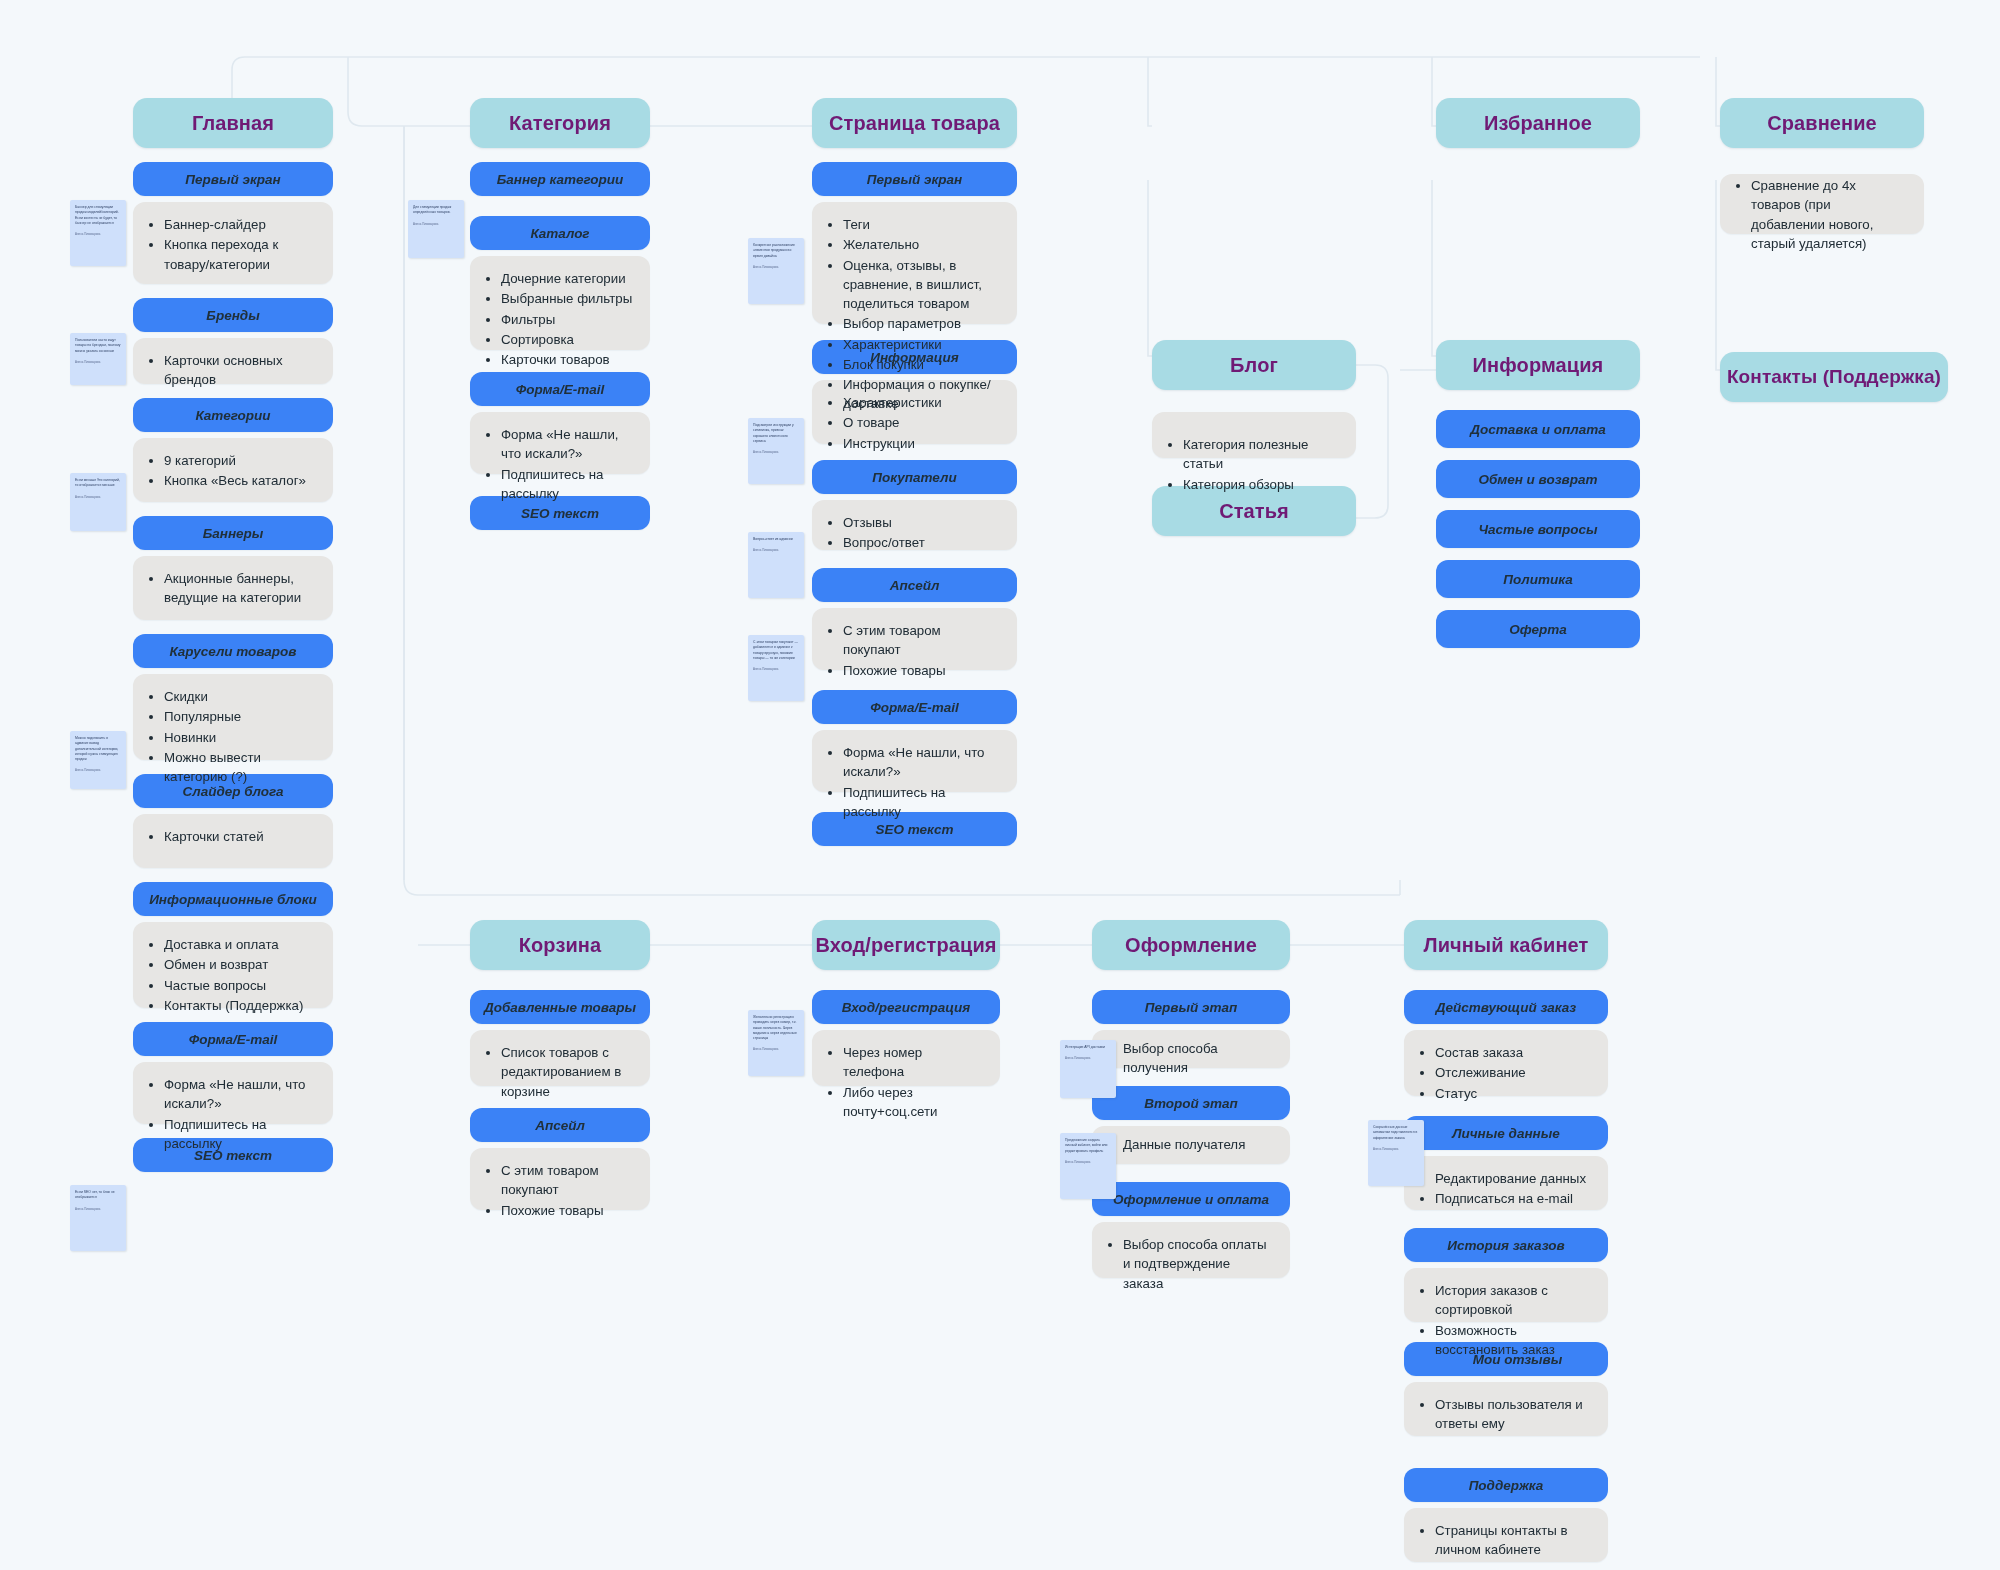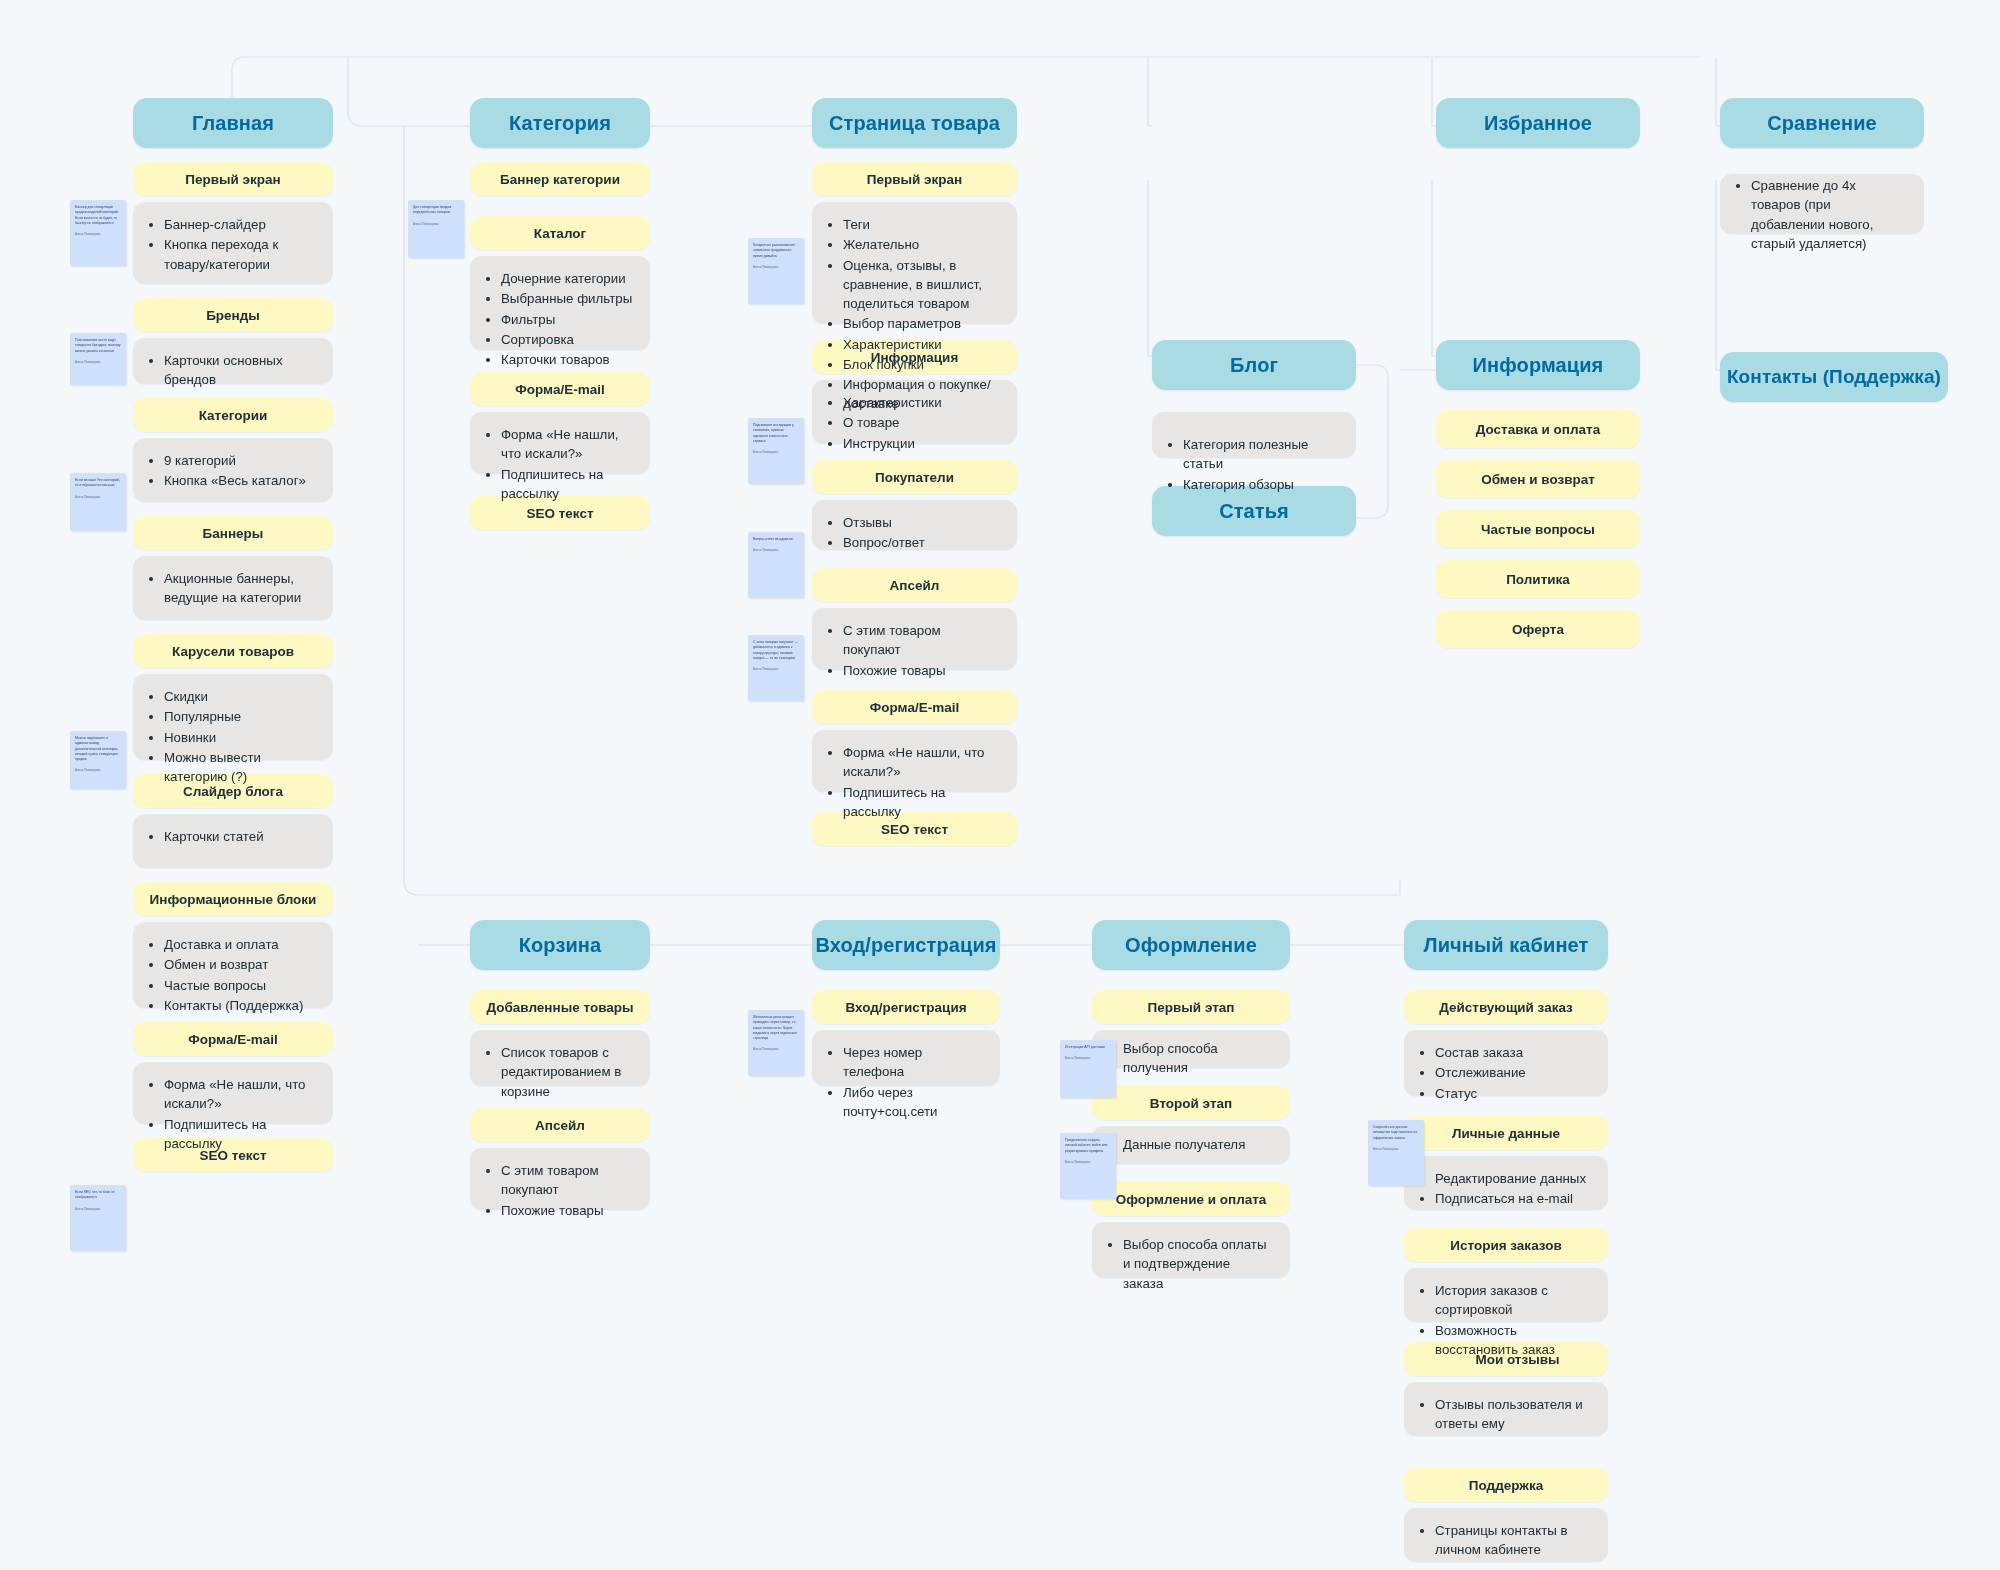"Главная" .node-title { color: #0369a1 -> #701a75 }
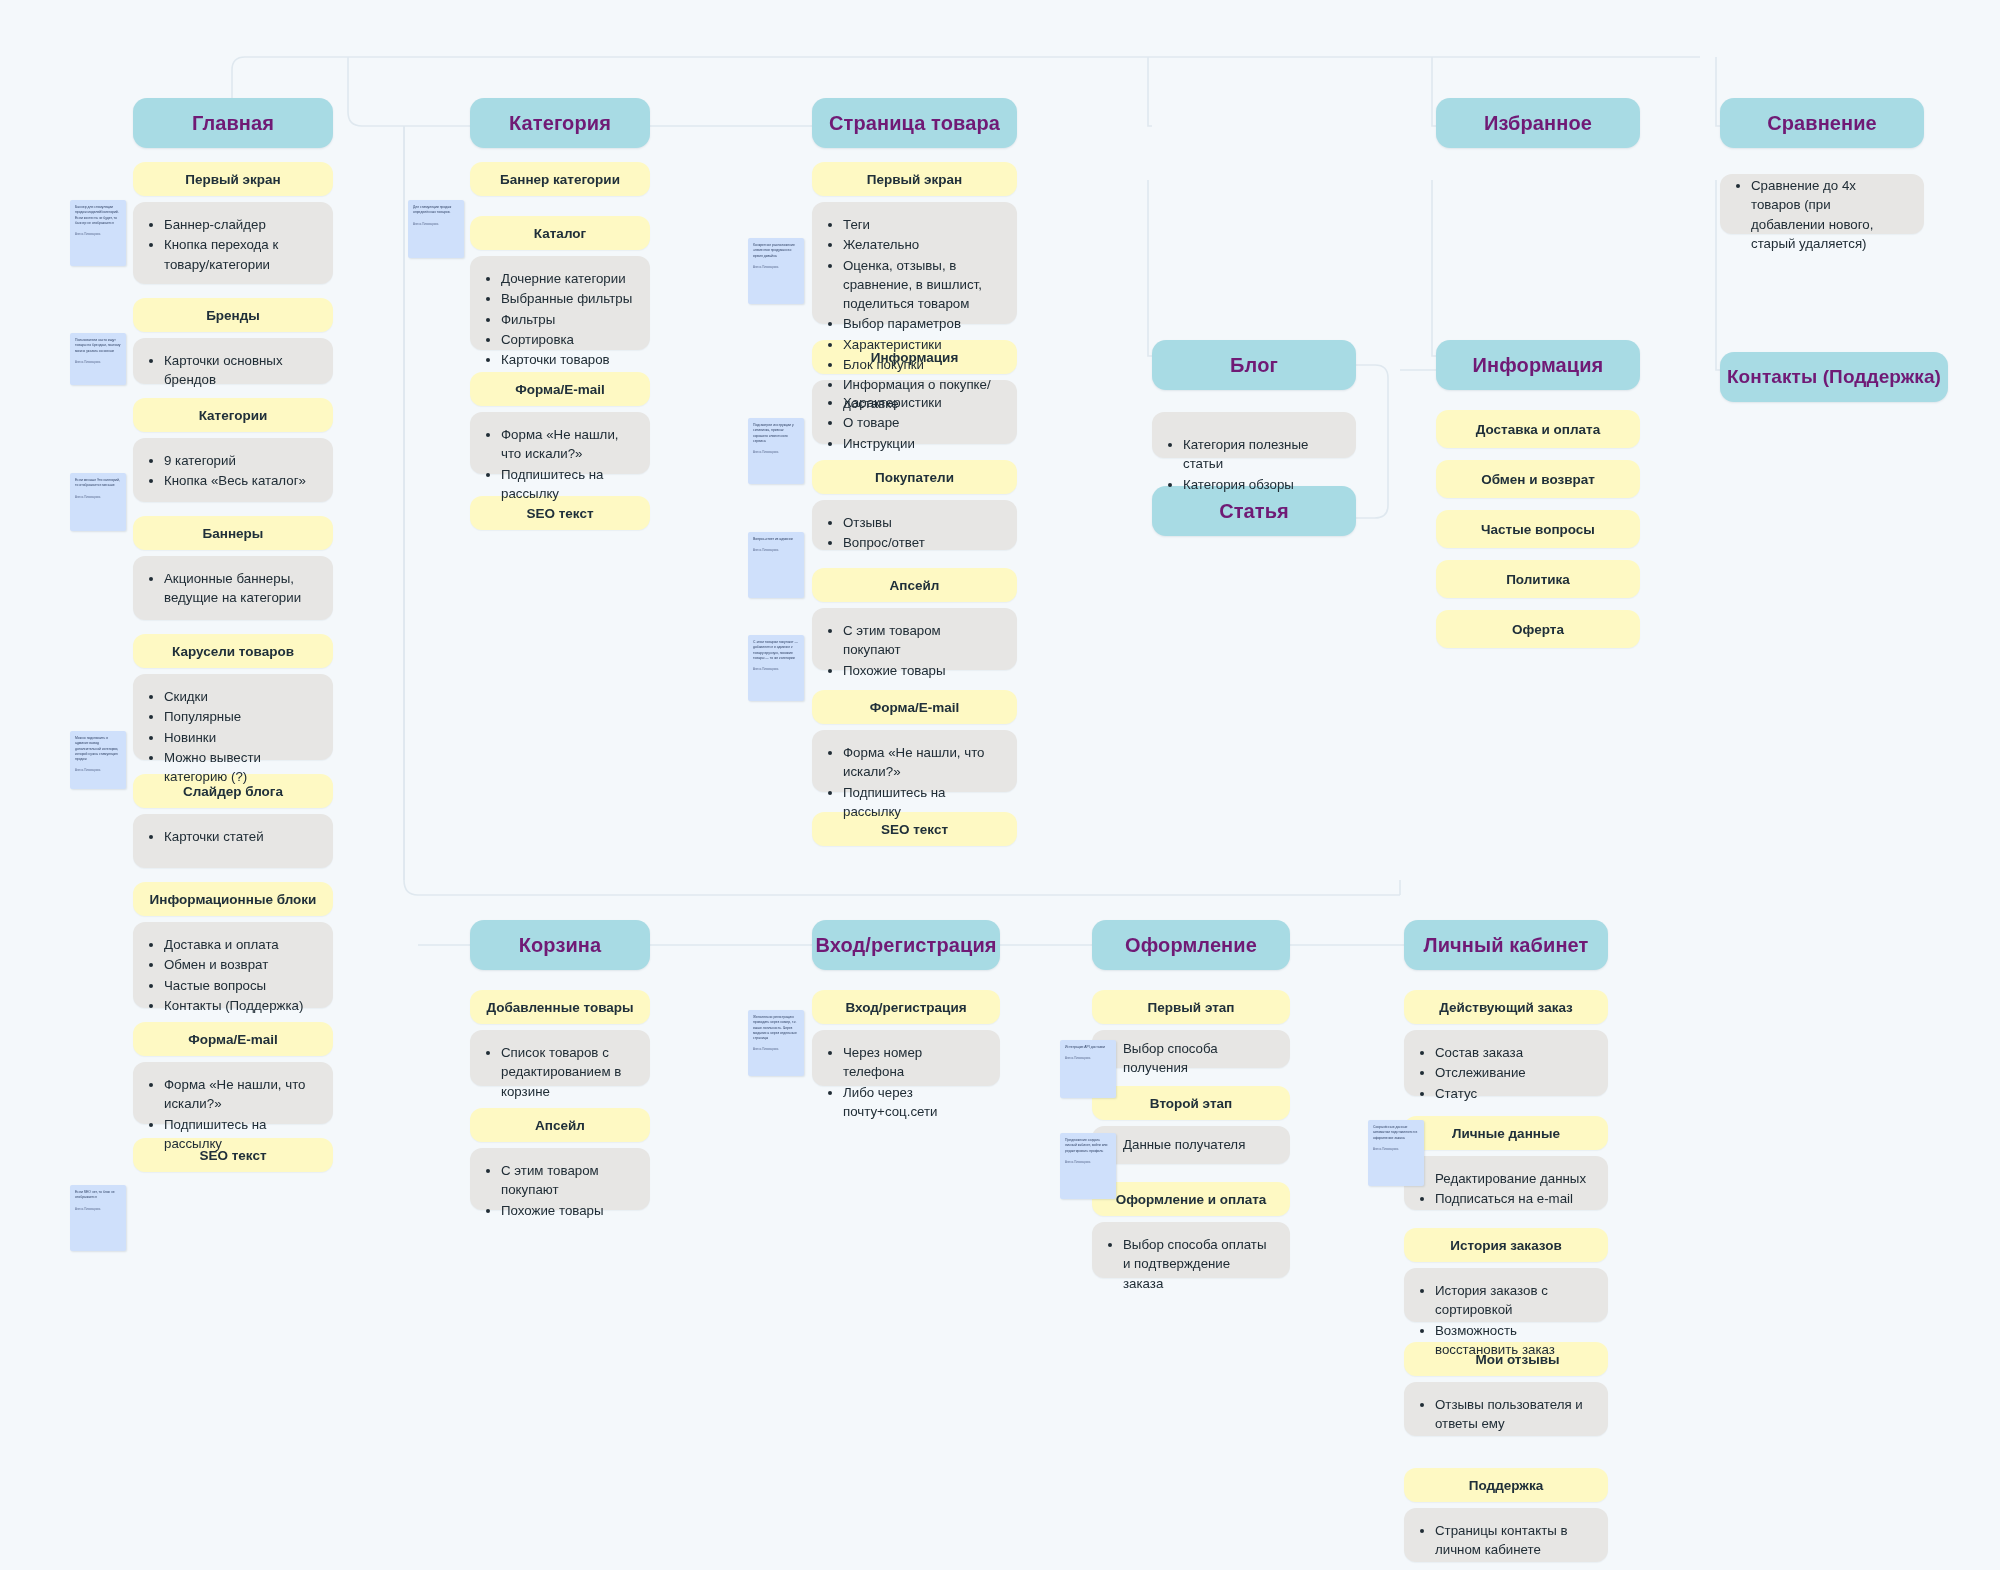"Первый экран" .sec-head { background: #fef9c3 -> #3b82f6; font-style: none -> italic }
